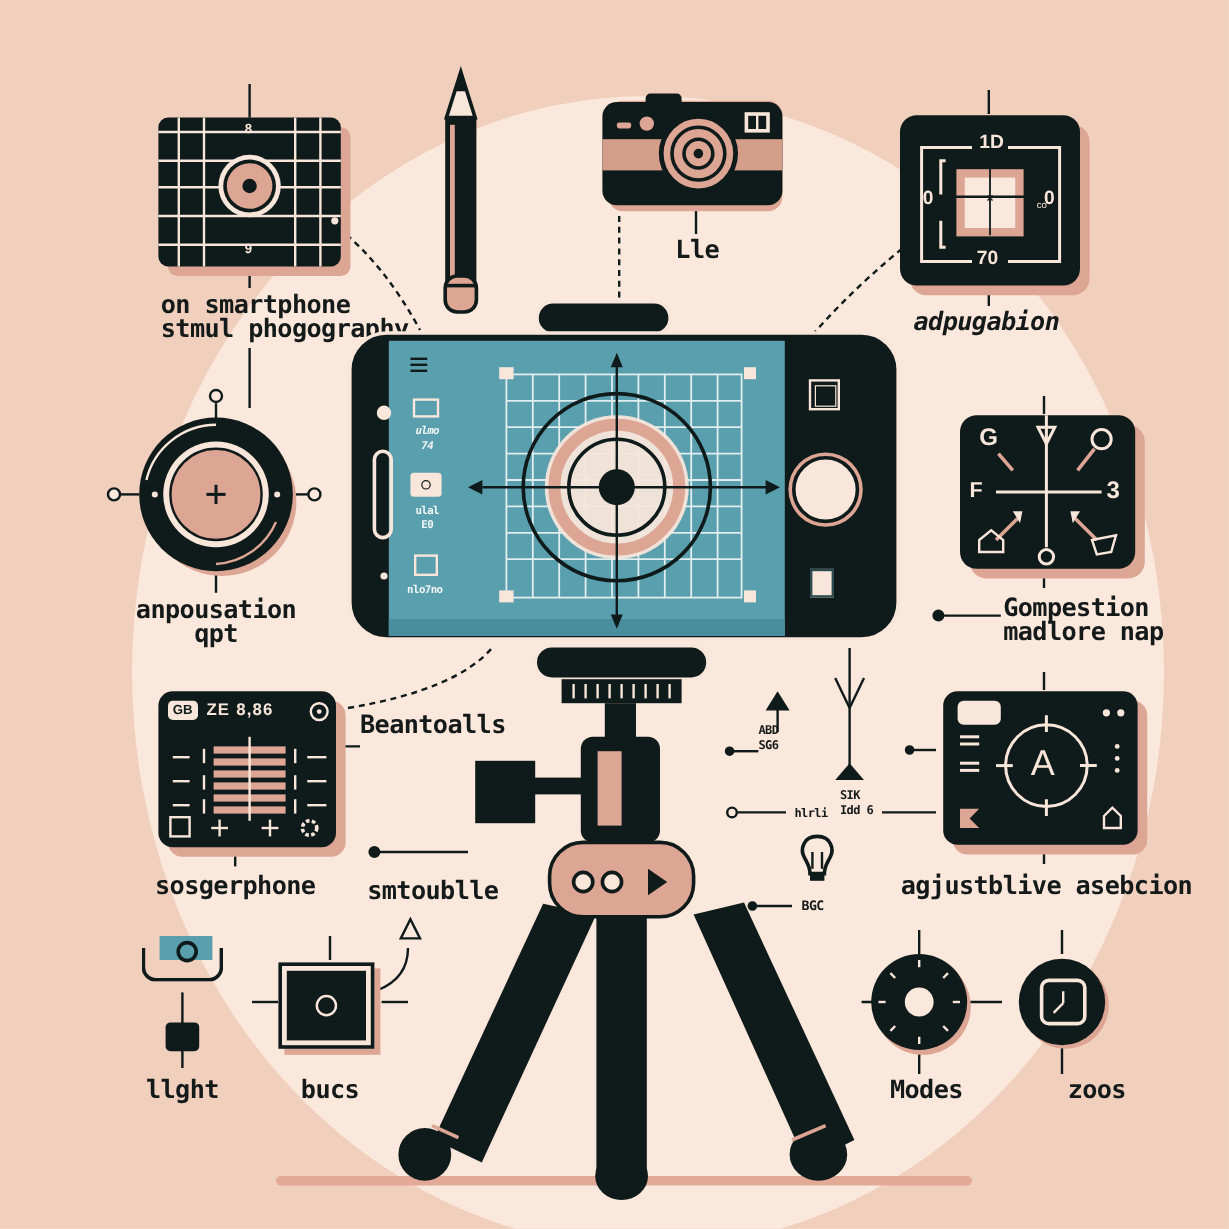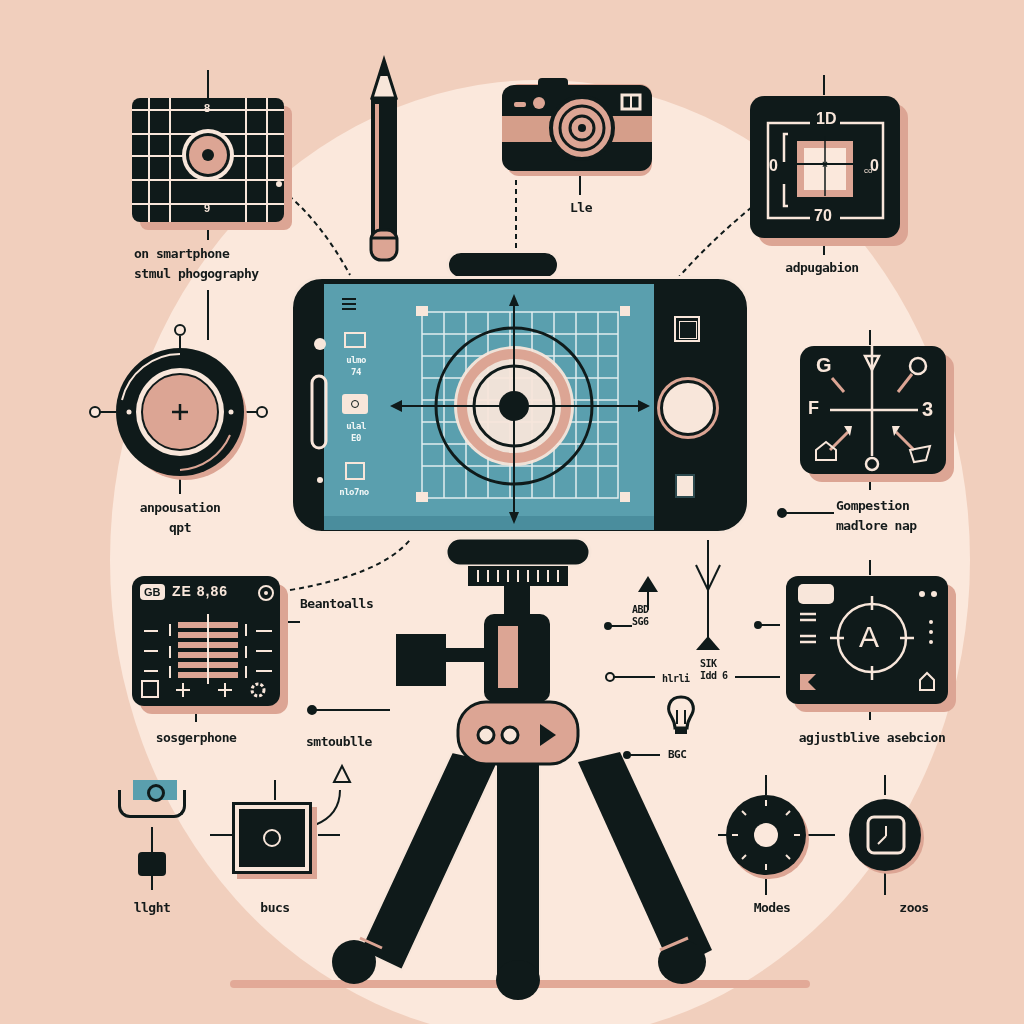"Lle" .lbl { font-size: 13px -> 21px }
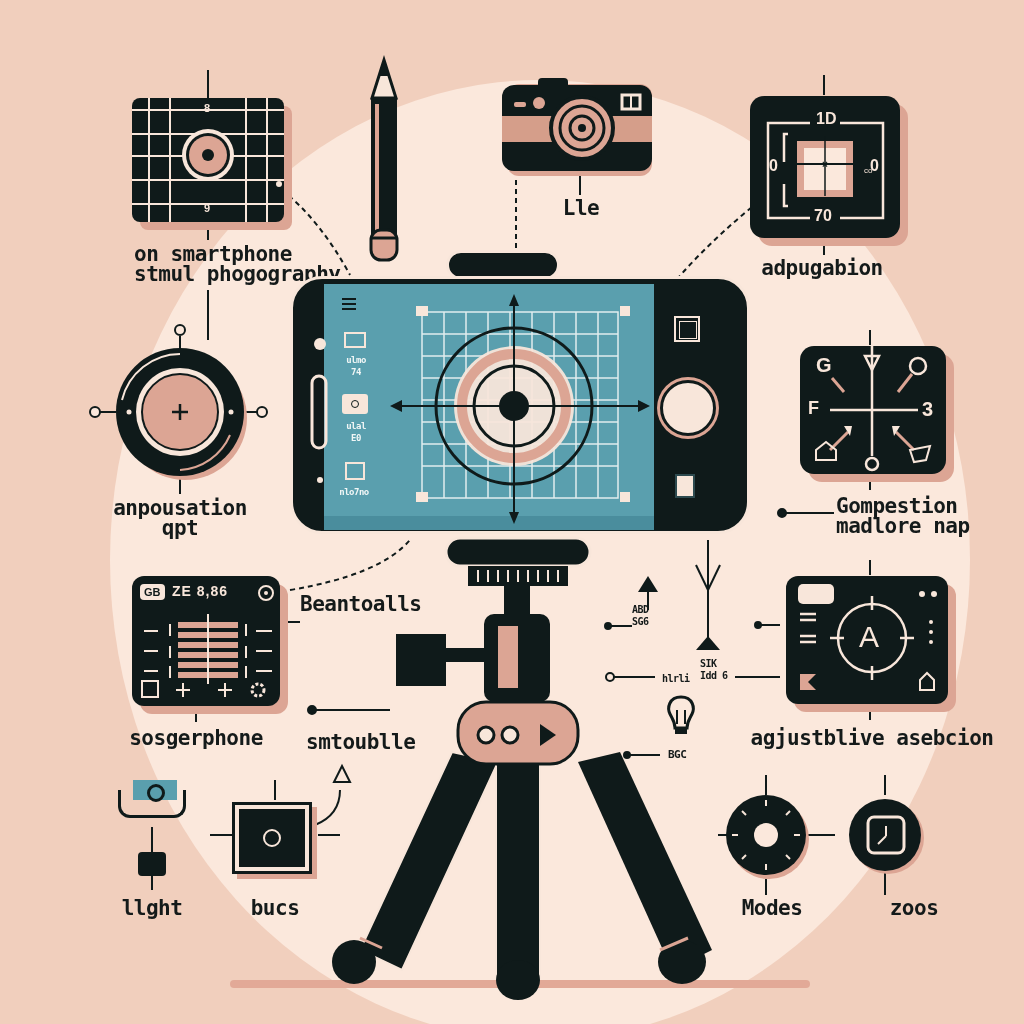"adpugabion" div.lbl { font-style: none -> italic }
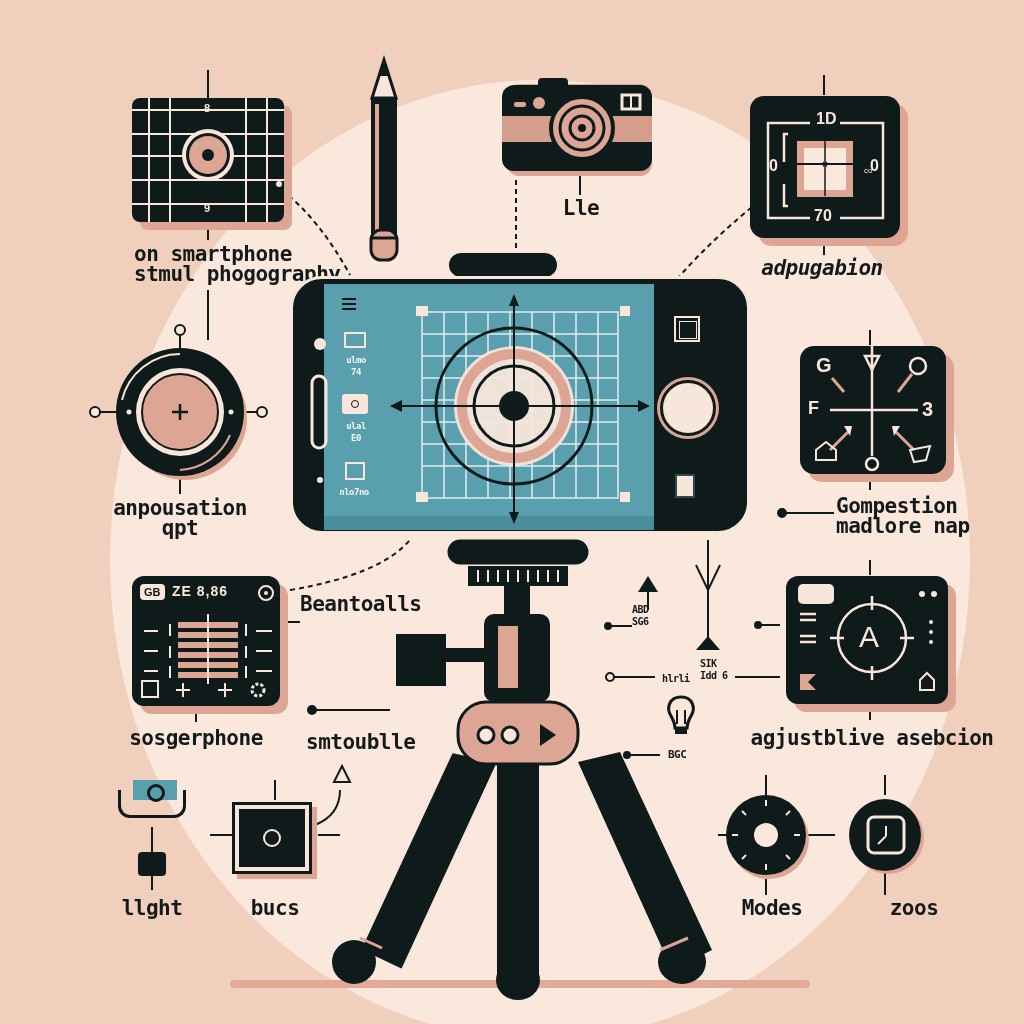"ulmo" div.lbl { font-style: none -> italic }
